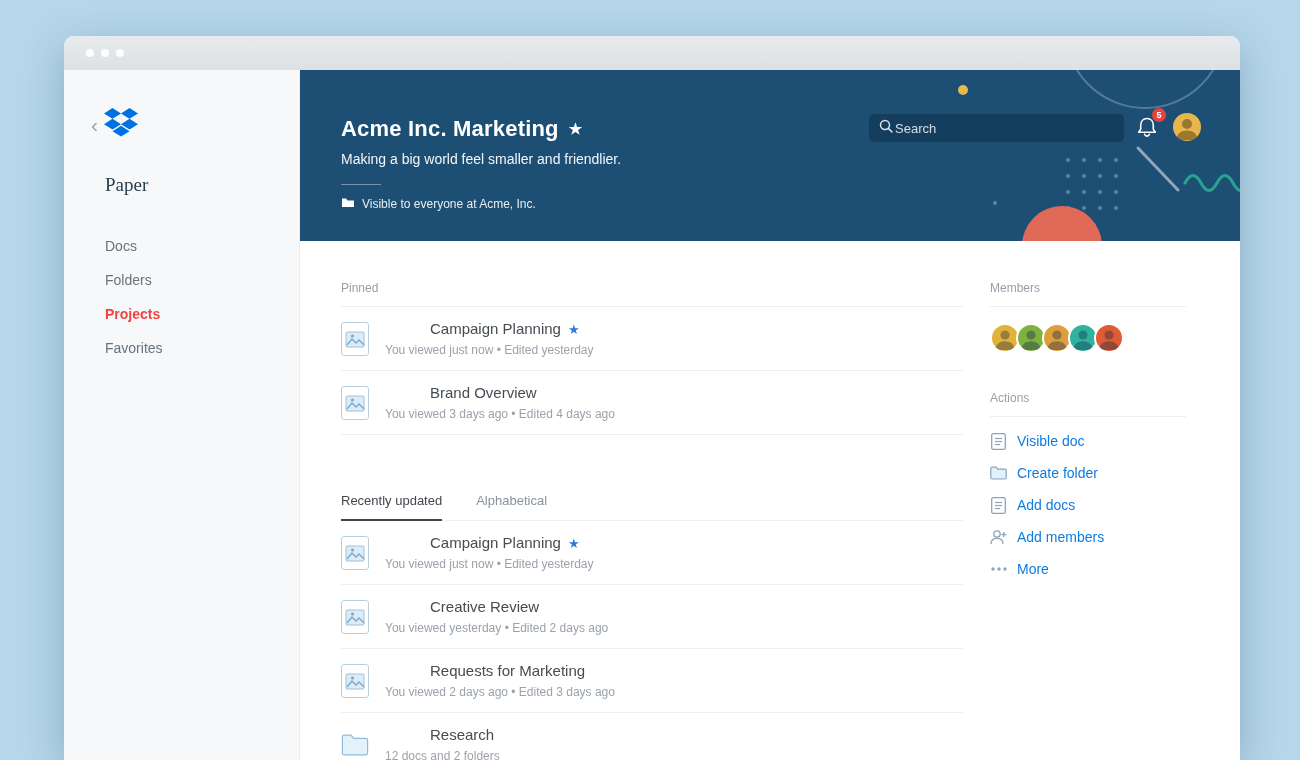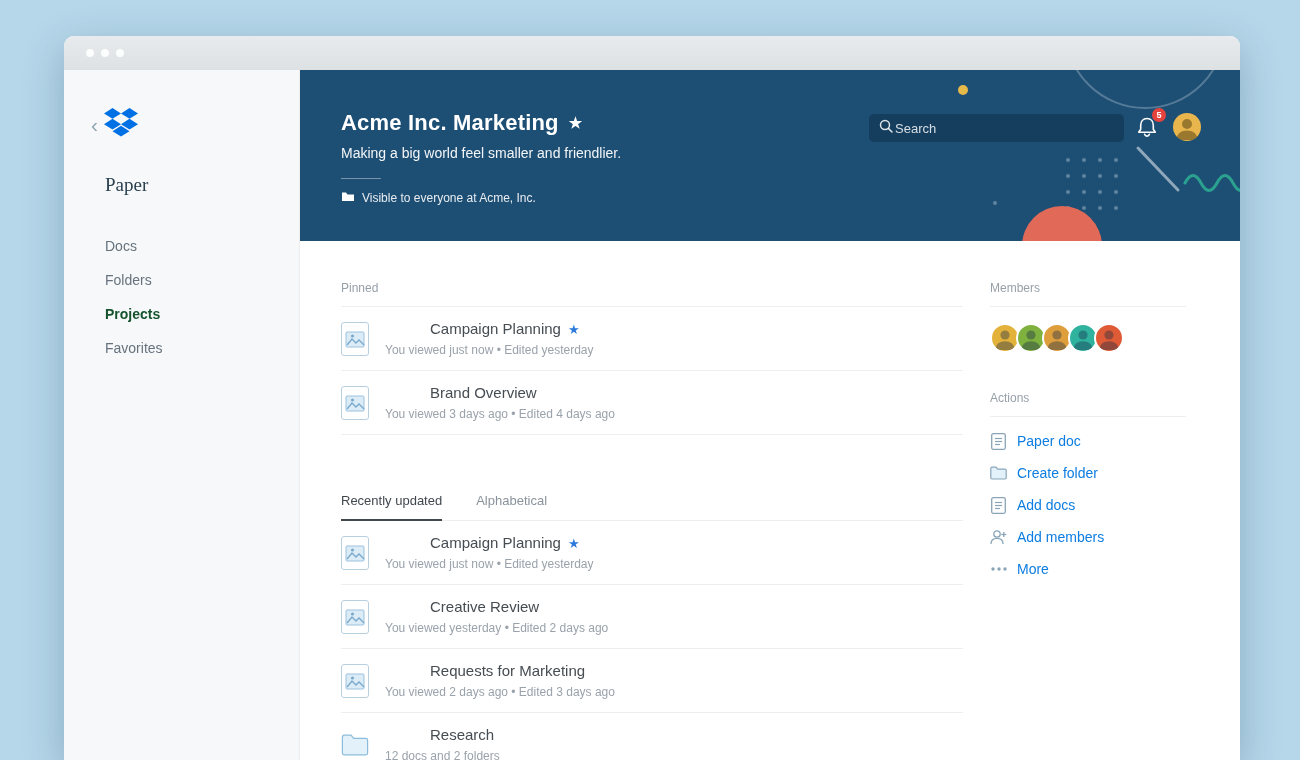"Acme Inc. Marketing ★" .header-text { top: 40px -> 46px }
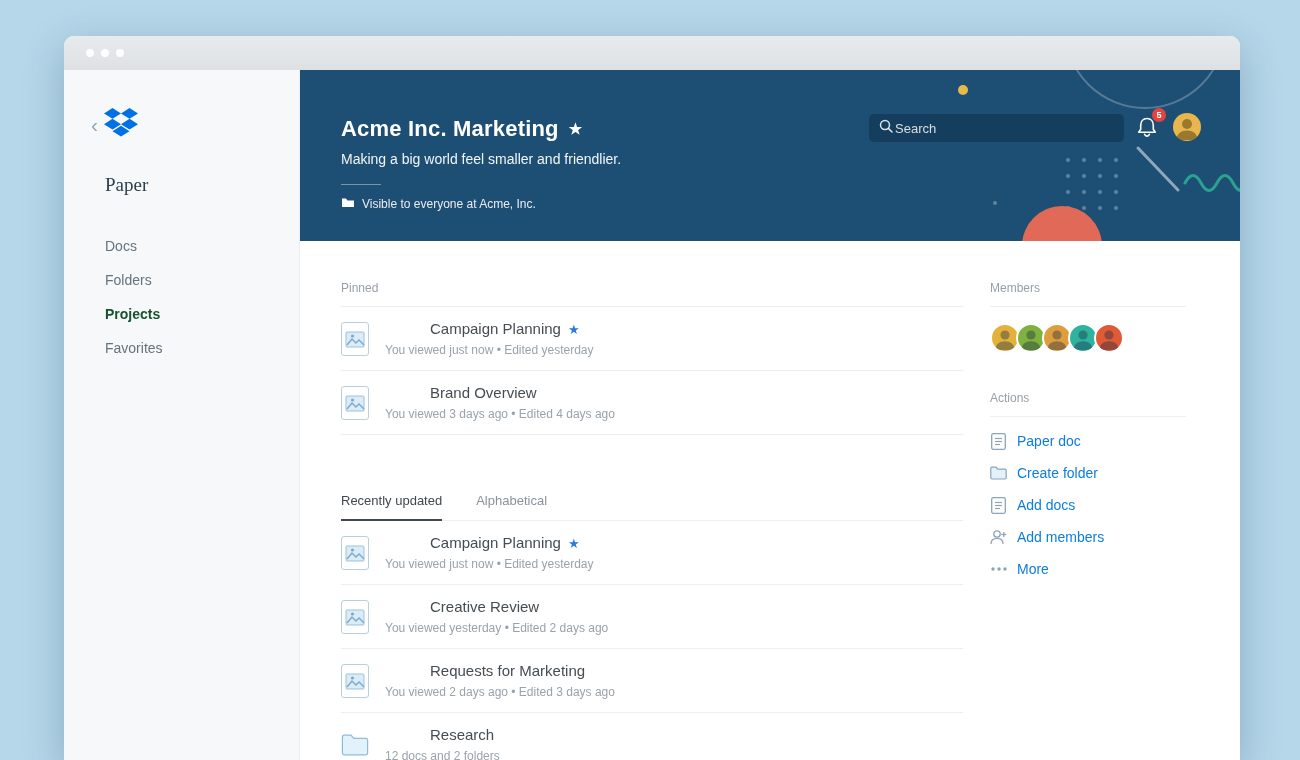"Projects" .nav-item.active { color: #14532d -> #ef4444 }
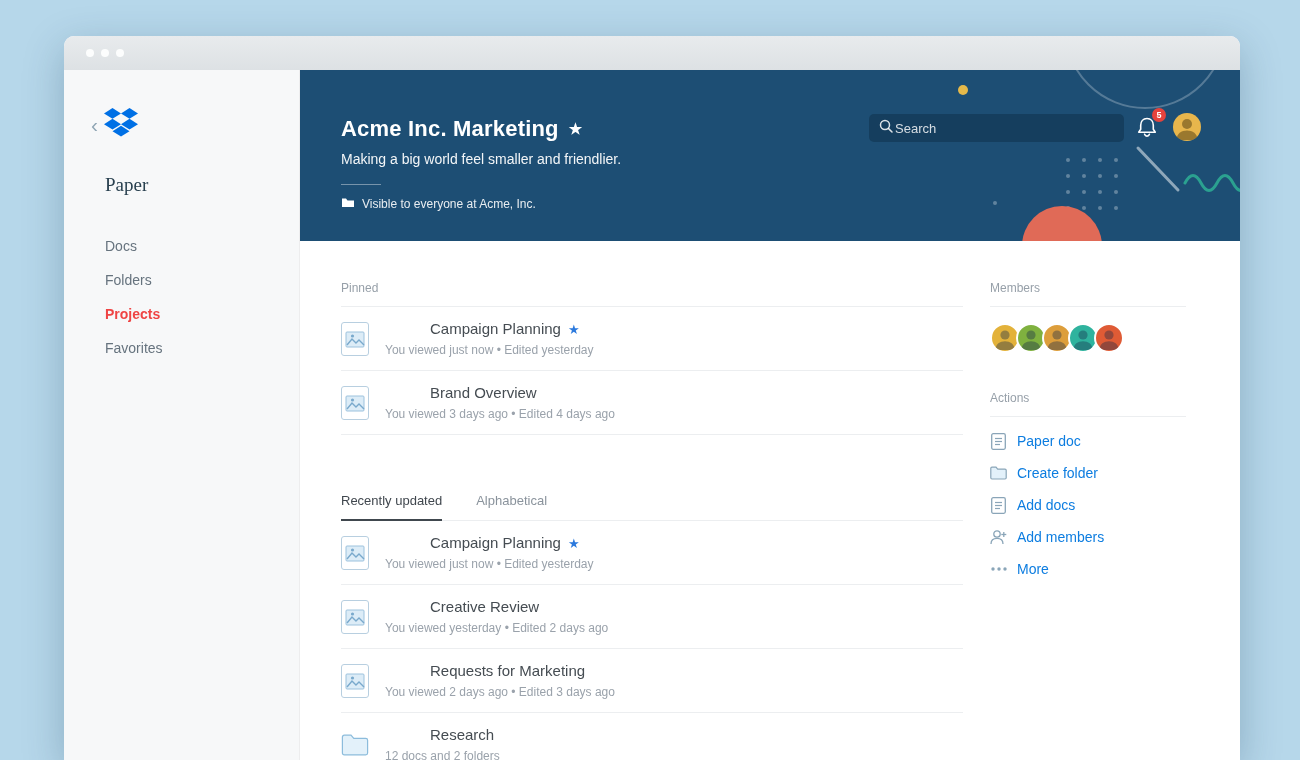"Paper doc" span { text: Paper -> Visible }
